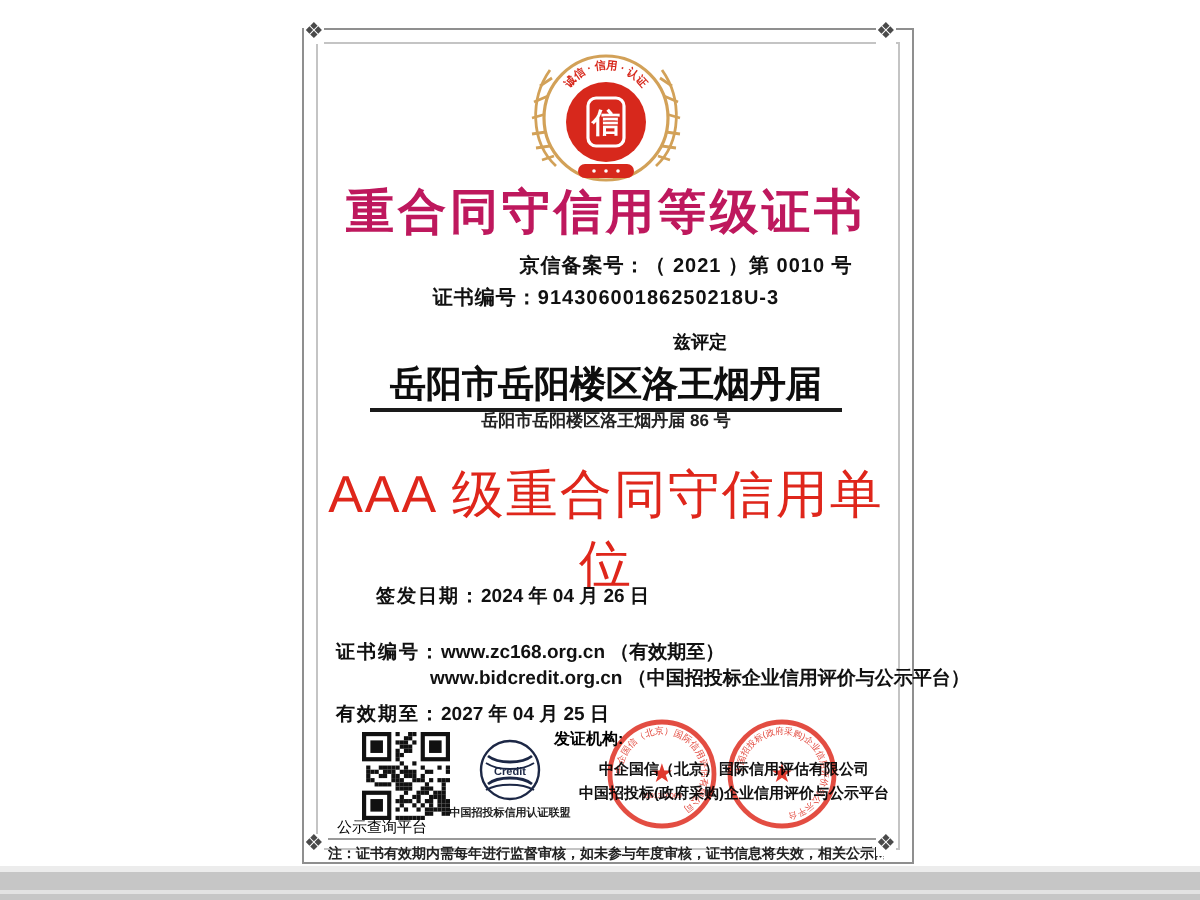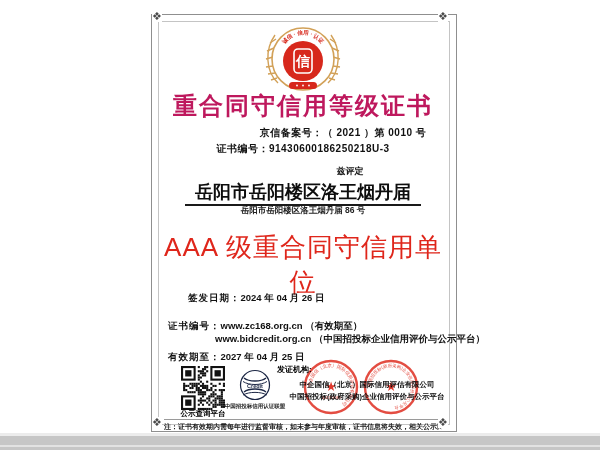"公示查询平台" .qr-caption { font-weight: bold -> normal; left: 168px -> 156px }
